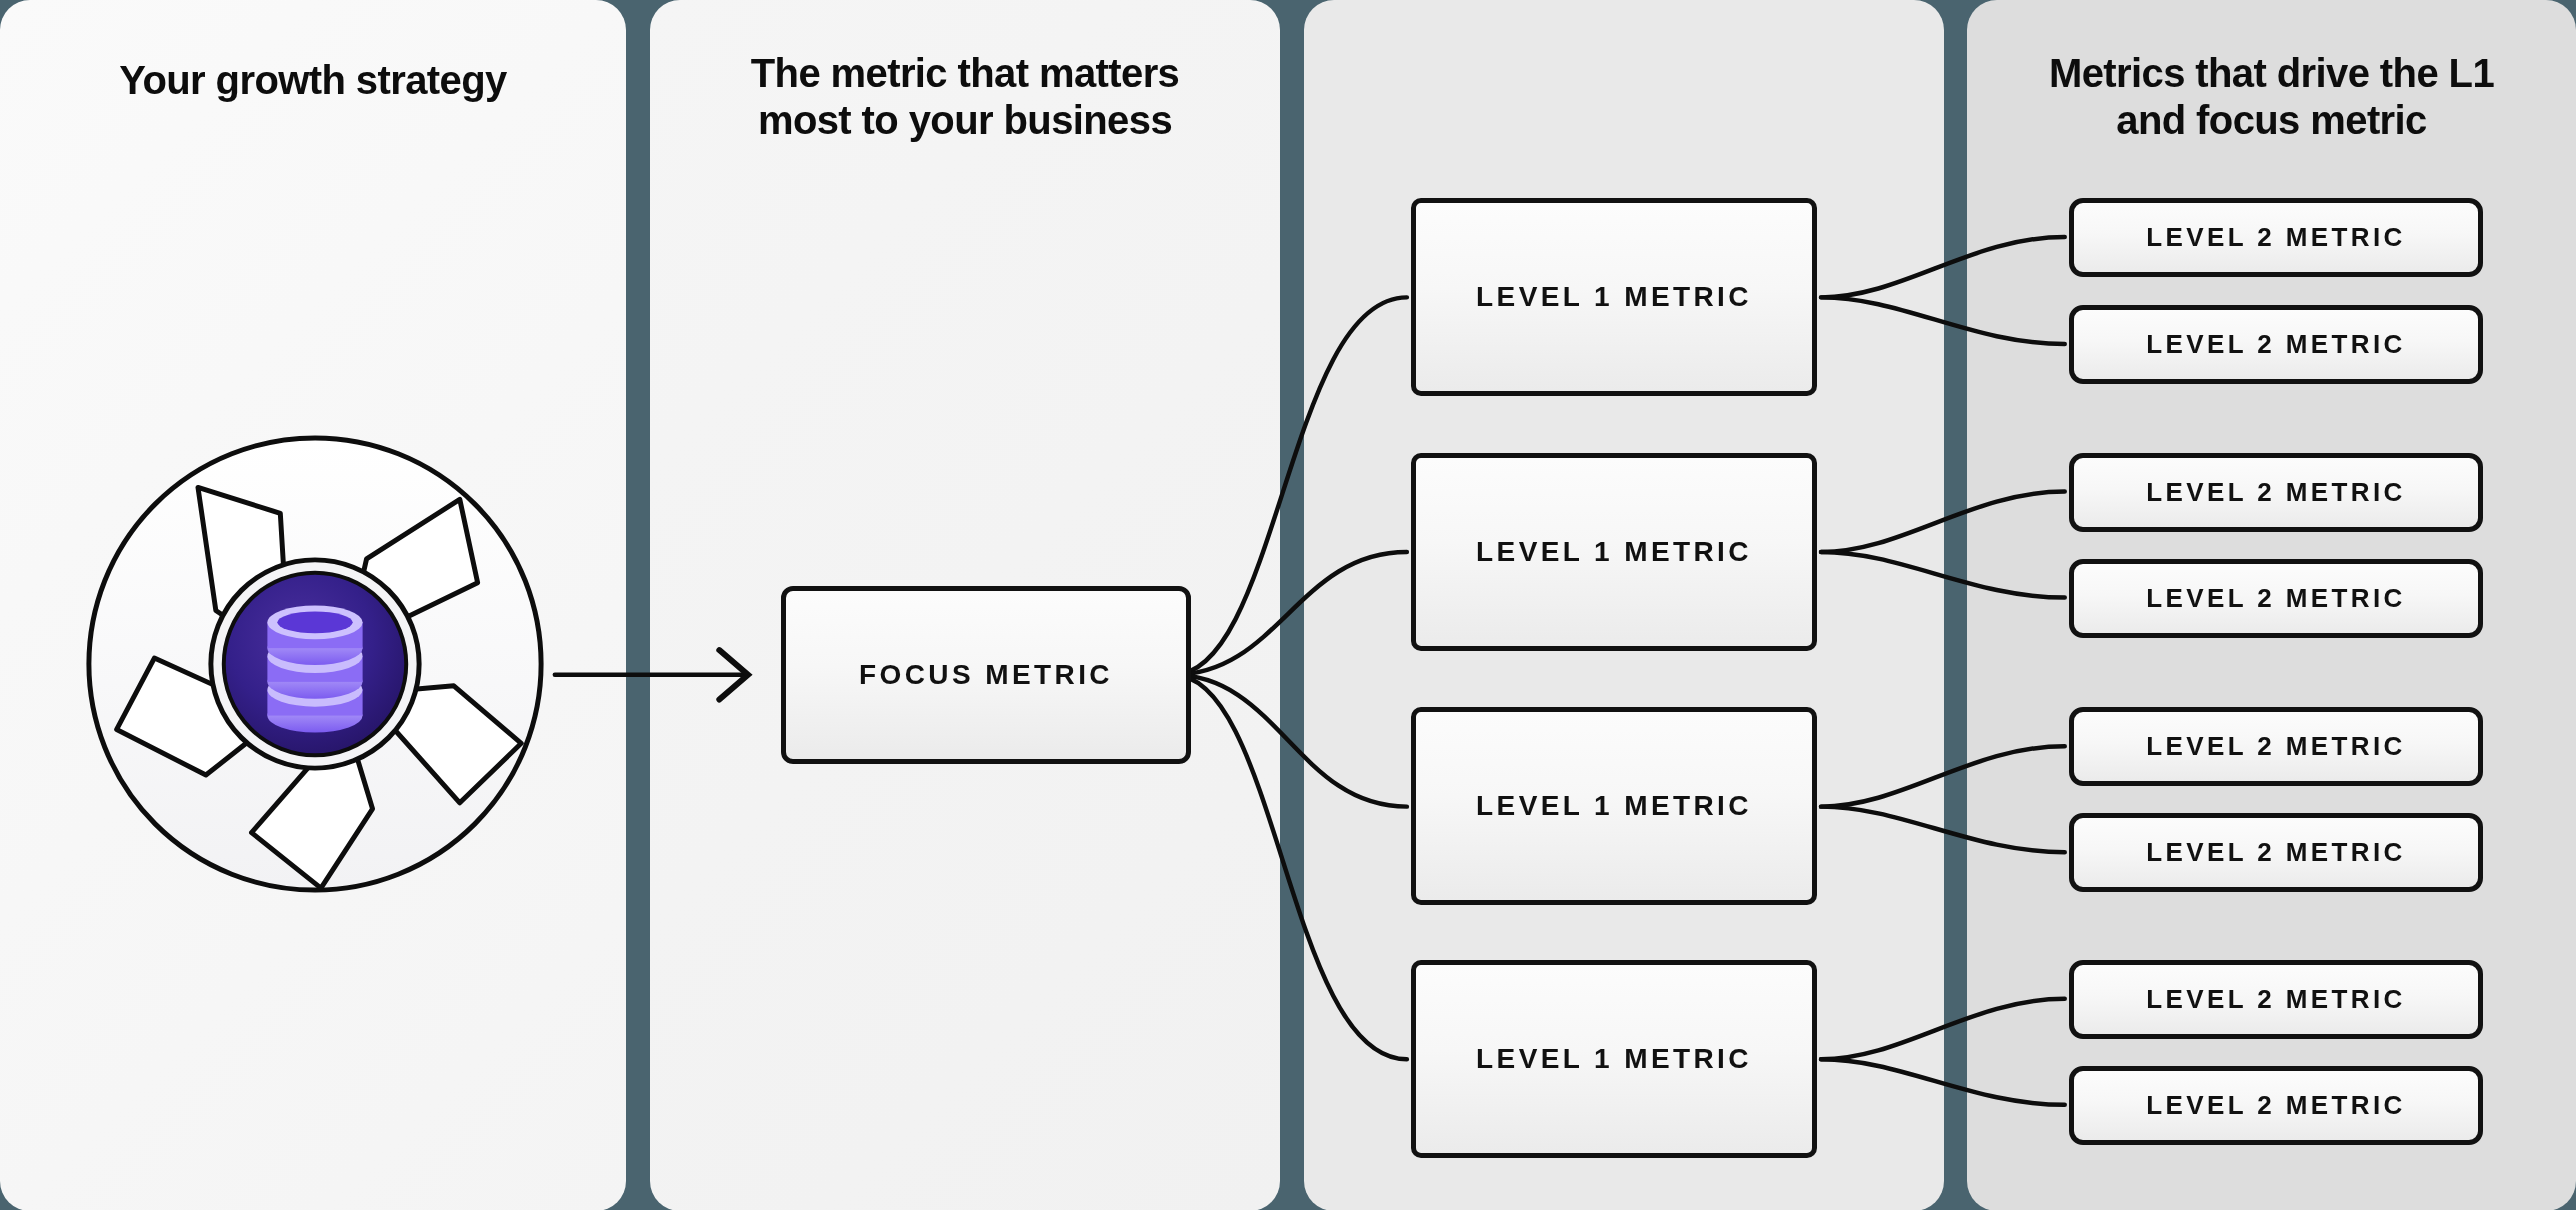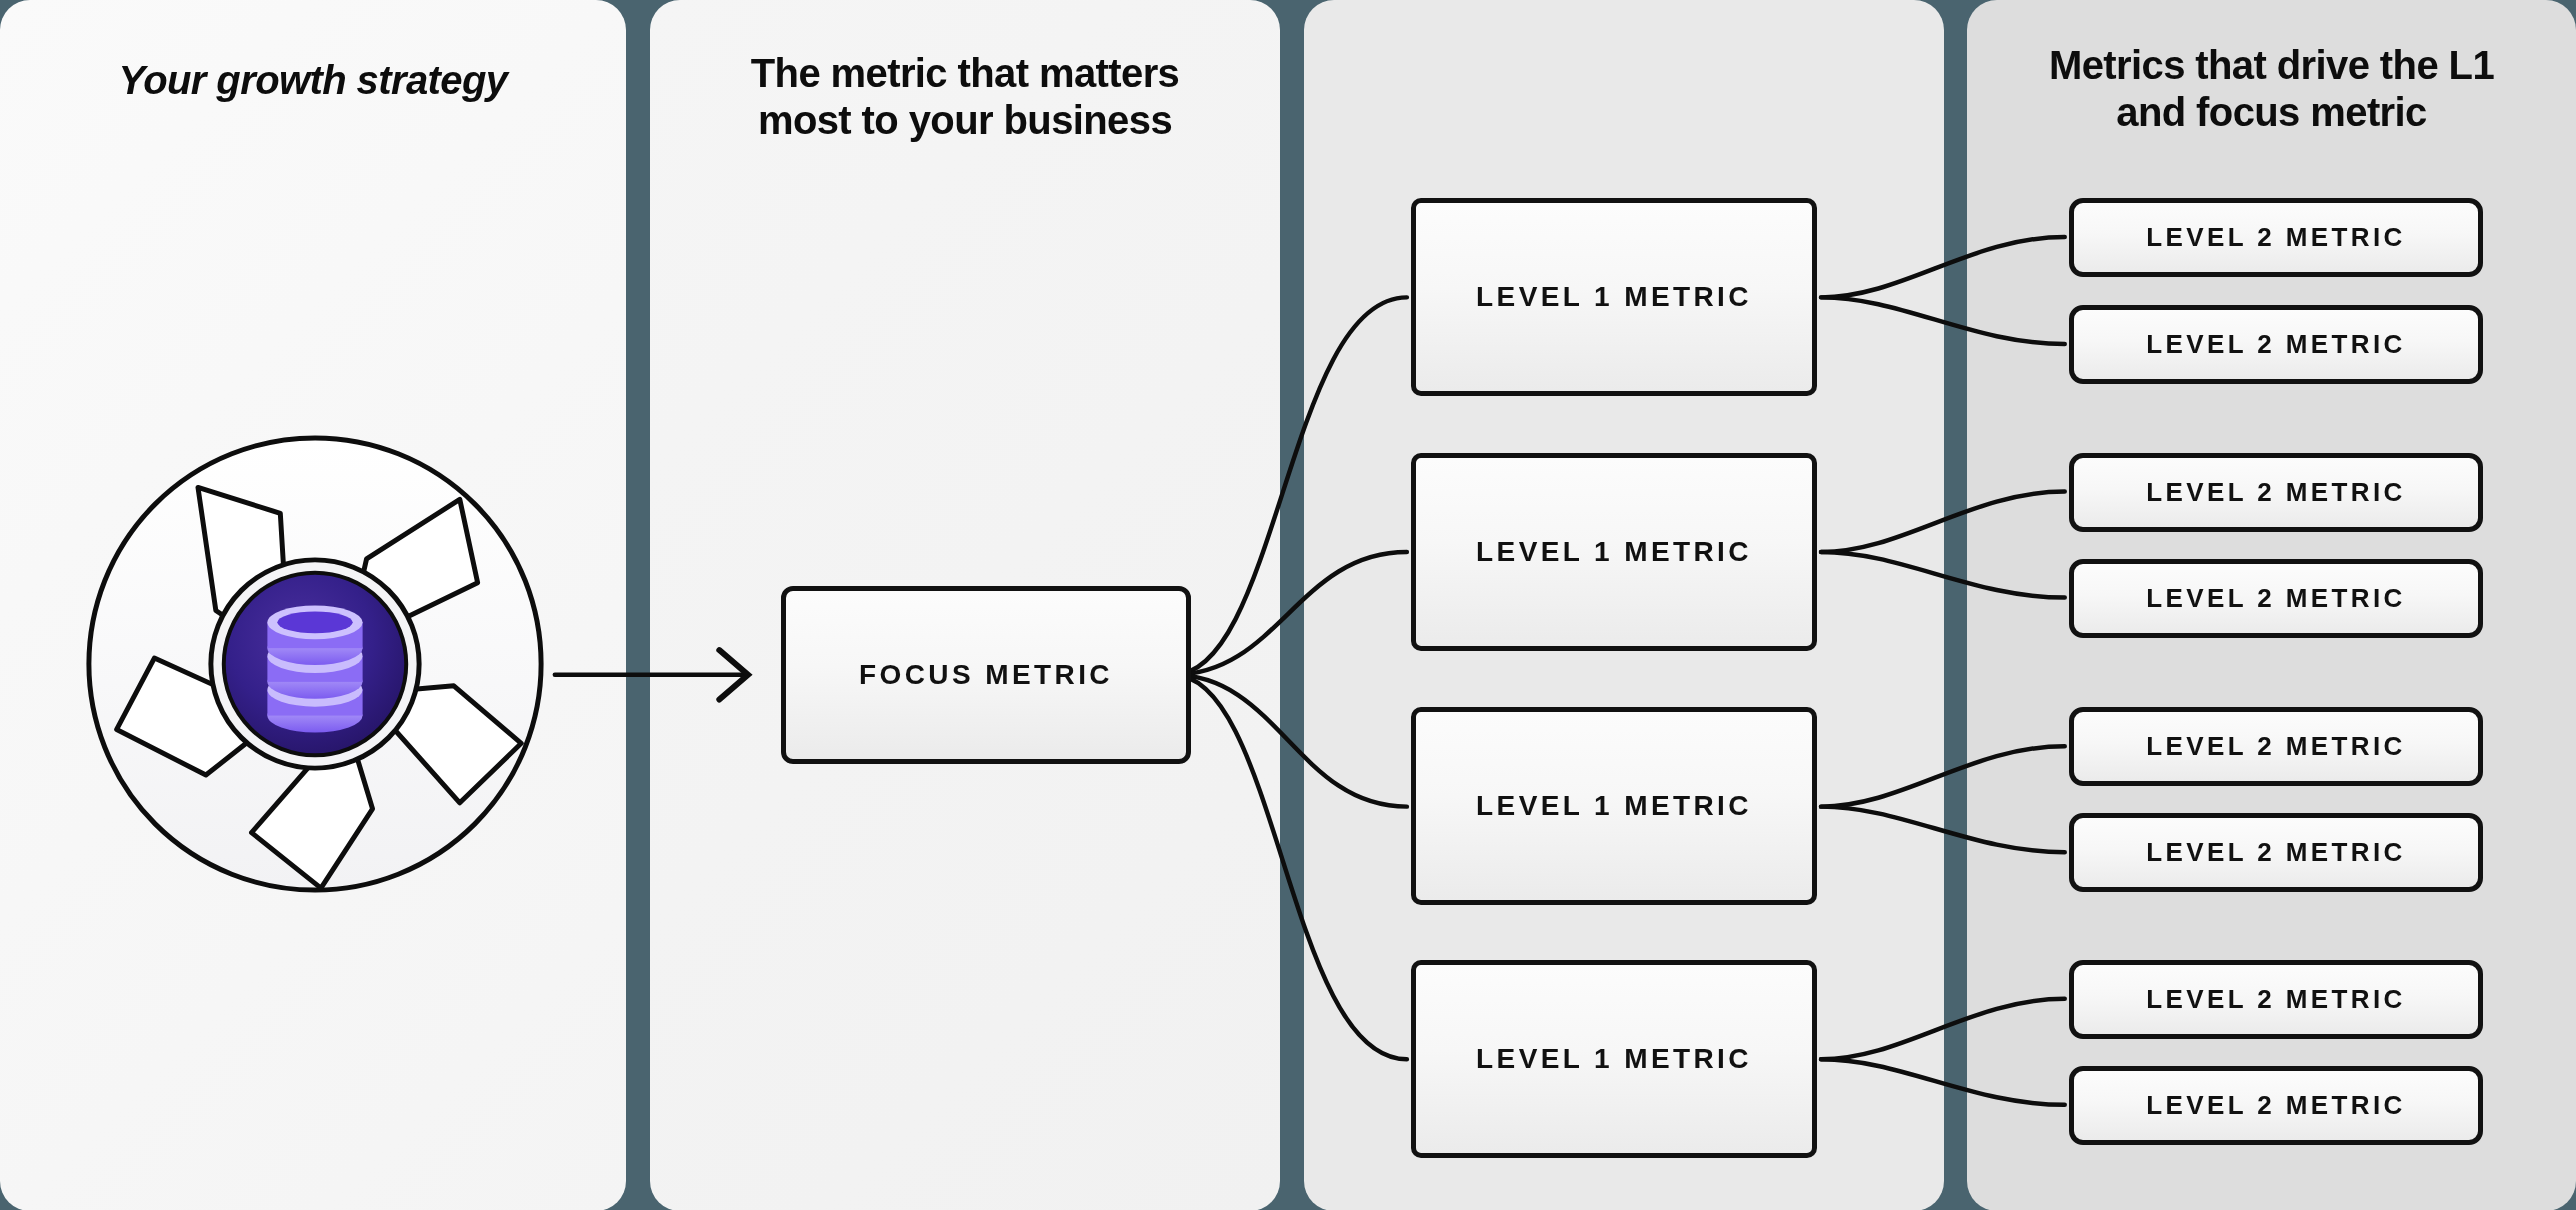"Your growth strategy" .col-title-0 { font-style: italic -> none }
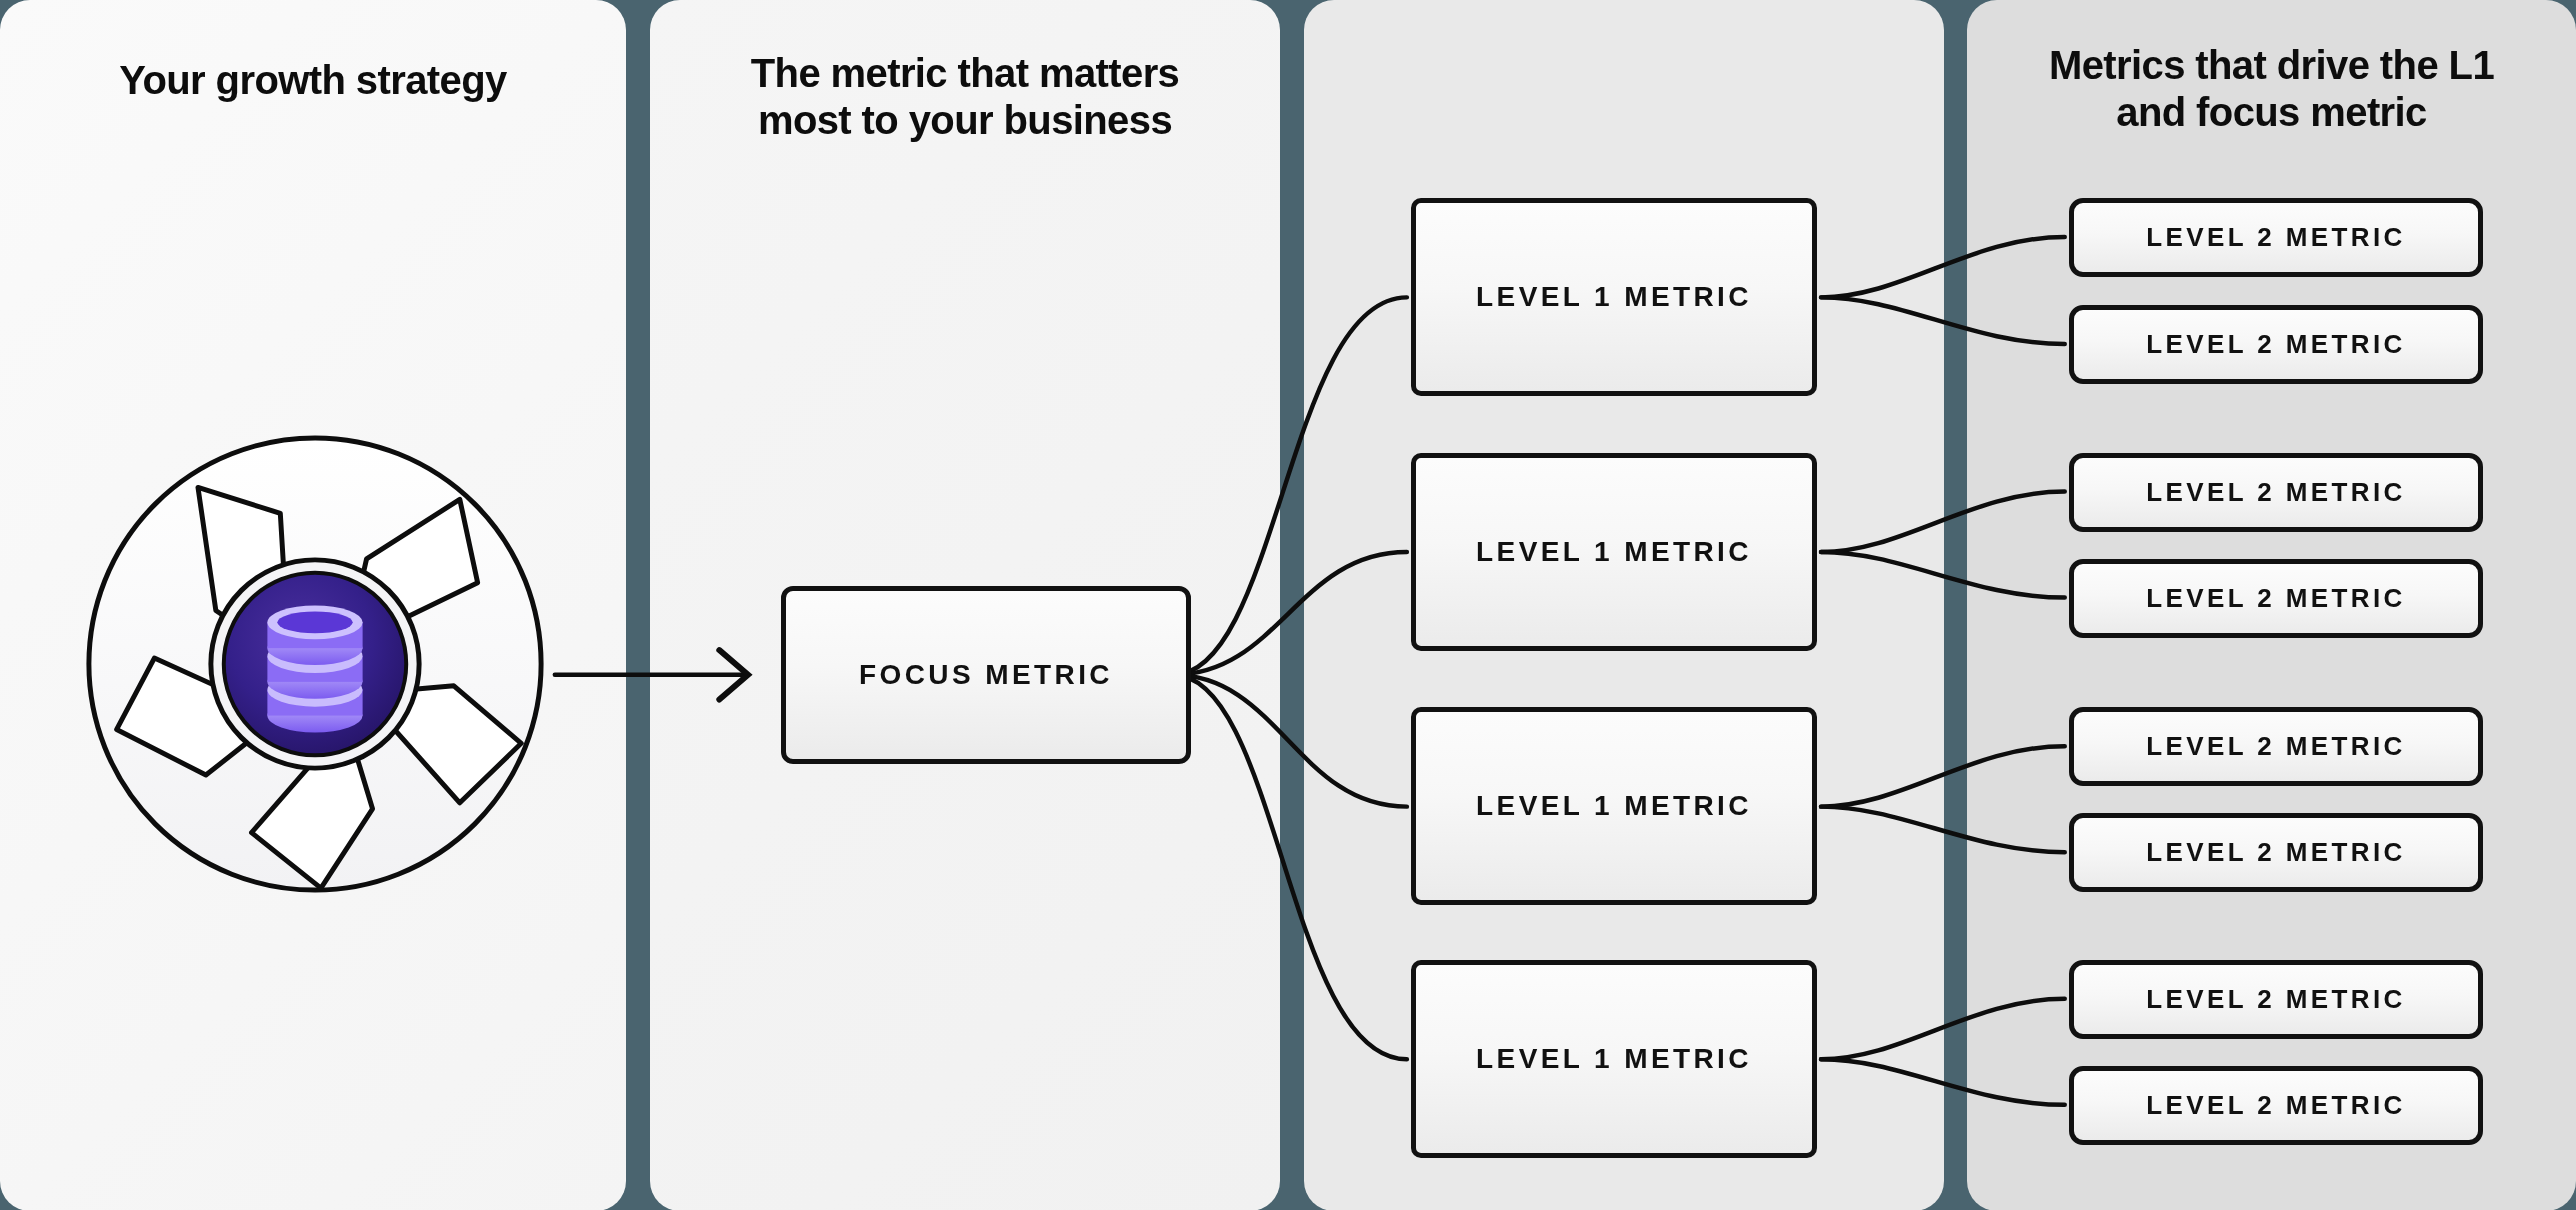"Metrics that drive the L1" .col-title-3 { top: 42px -> 50px }
